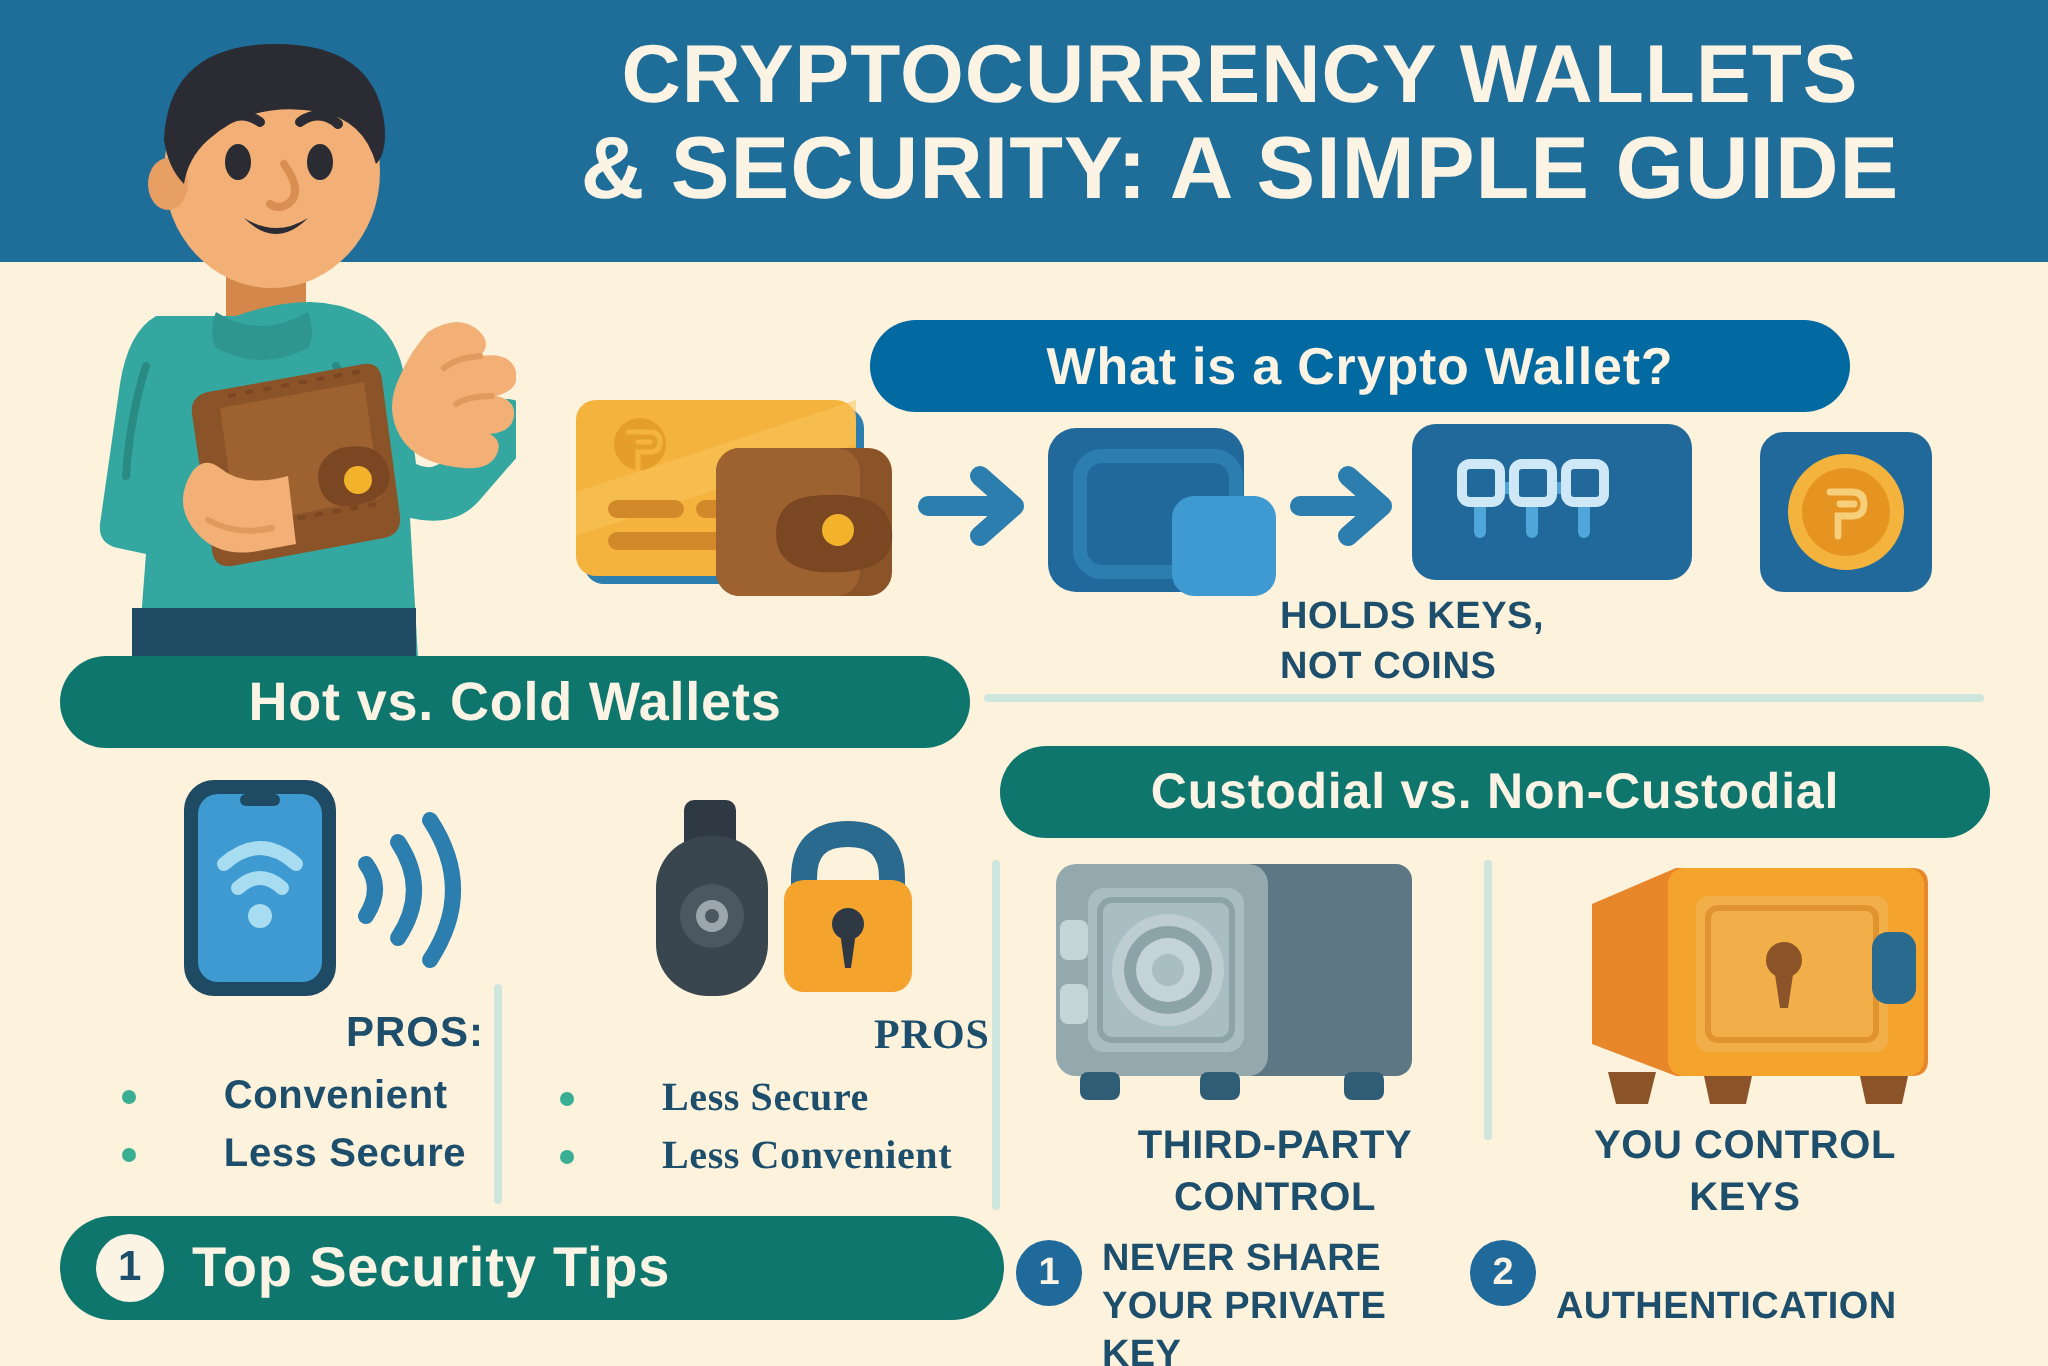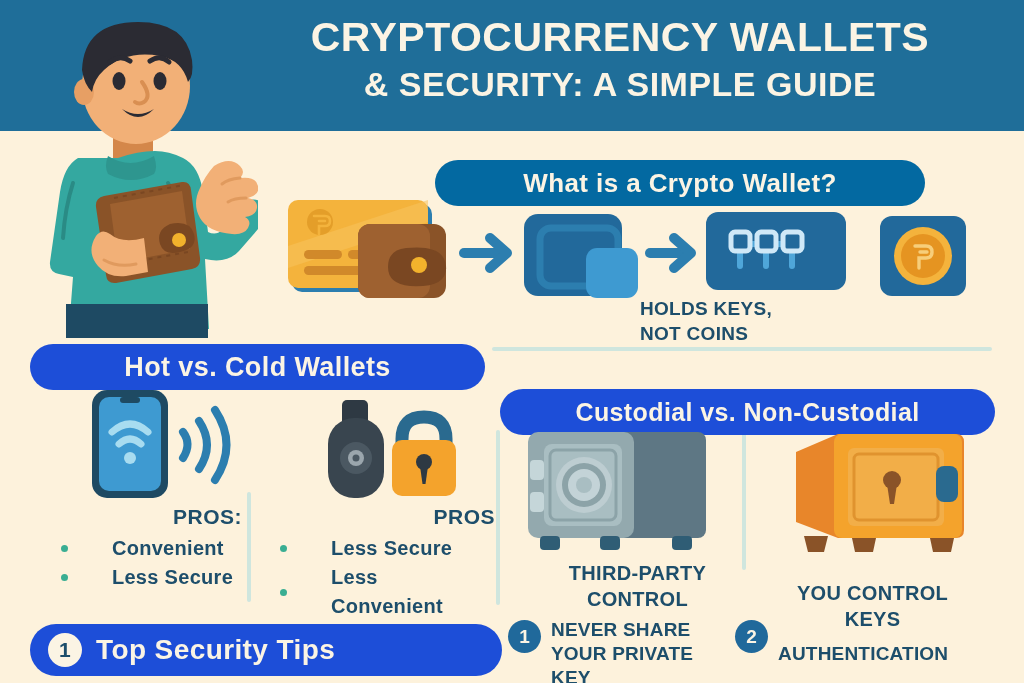"& SECURITY: A SIMPLE GUIDE" .header-title .l2 { font-size: 34px -> 44px }
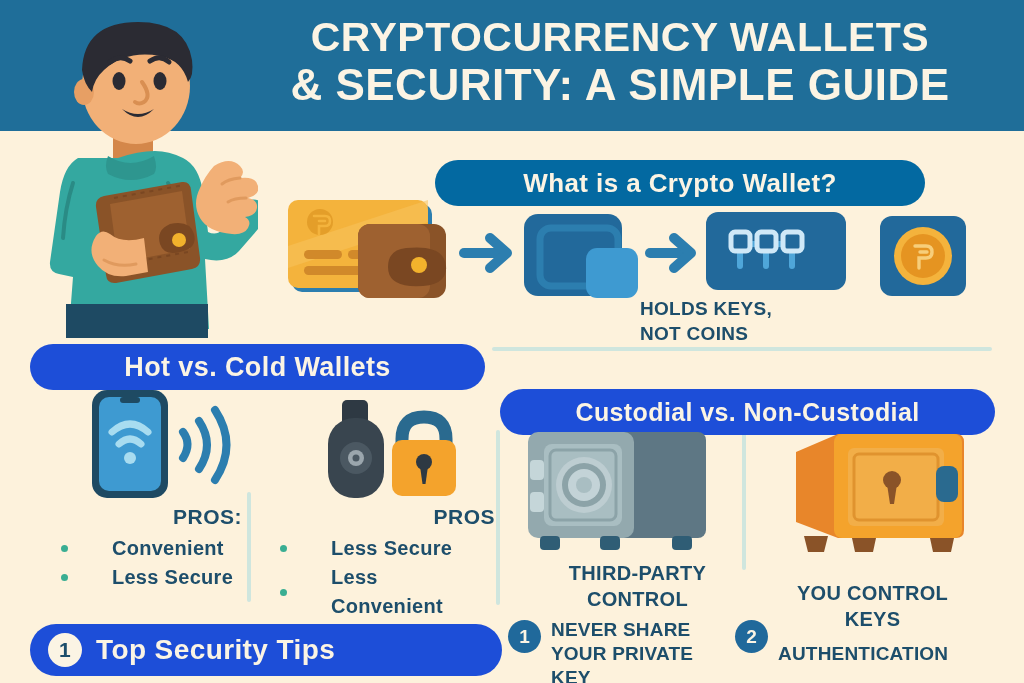"Hot vs. Cold Wallets" .pill-green { background: #1d4ed8 -> #0f766e; margin-top: 16px -> none }
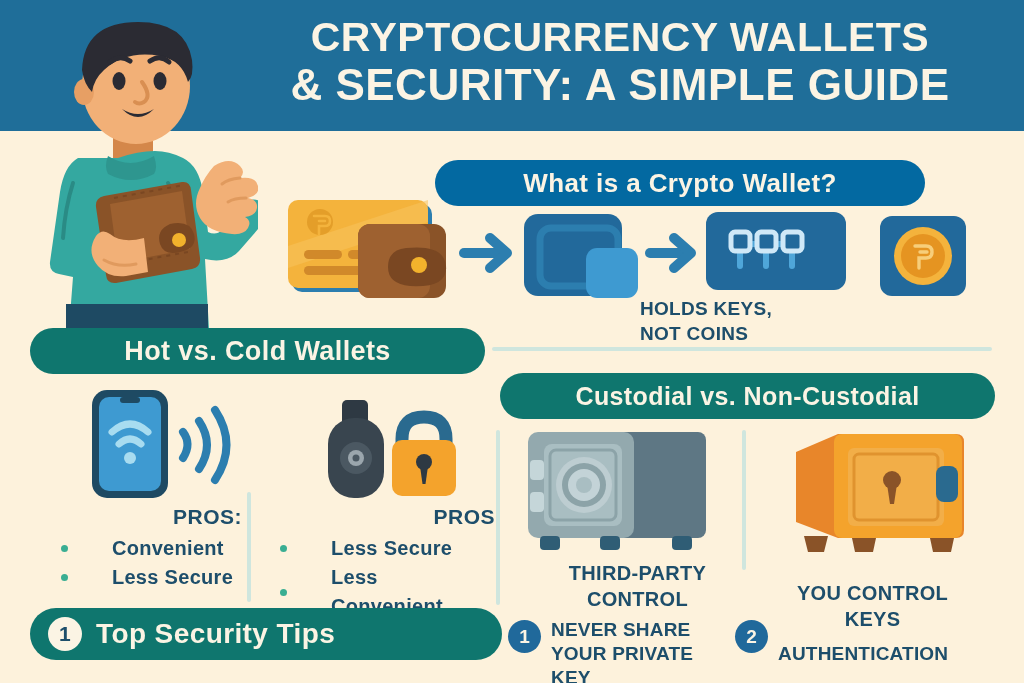"PROS" #pros-cold { font-family: none -> Liberation Serif, serif }
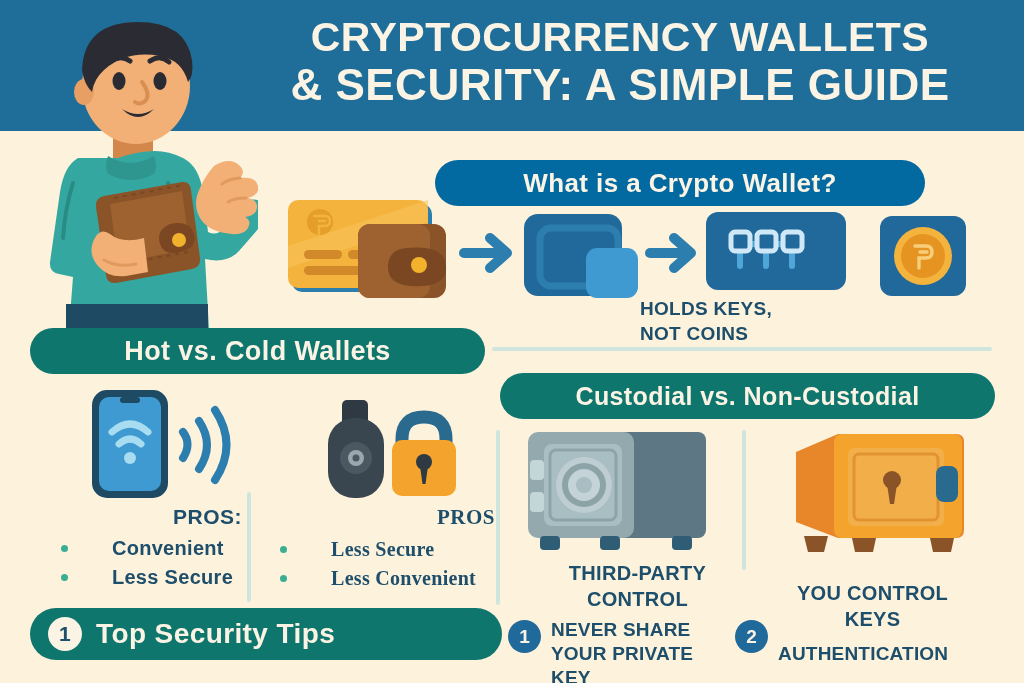"YOU CONTROL" #cap-you { margin-top: 20px -> none }
